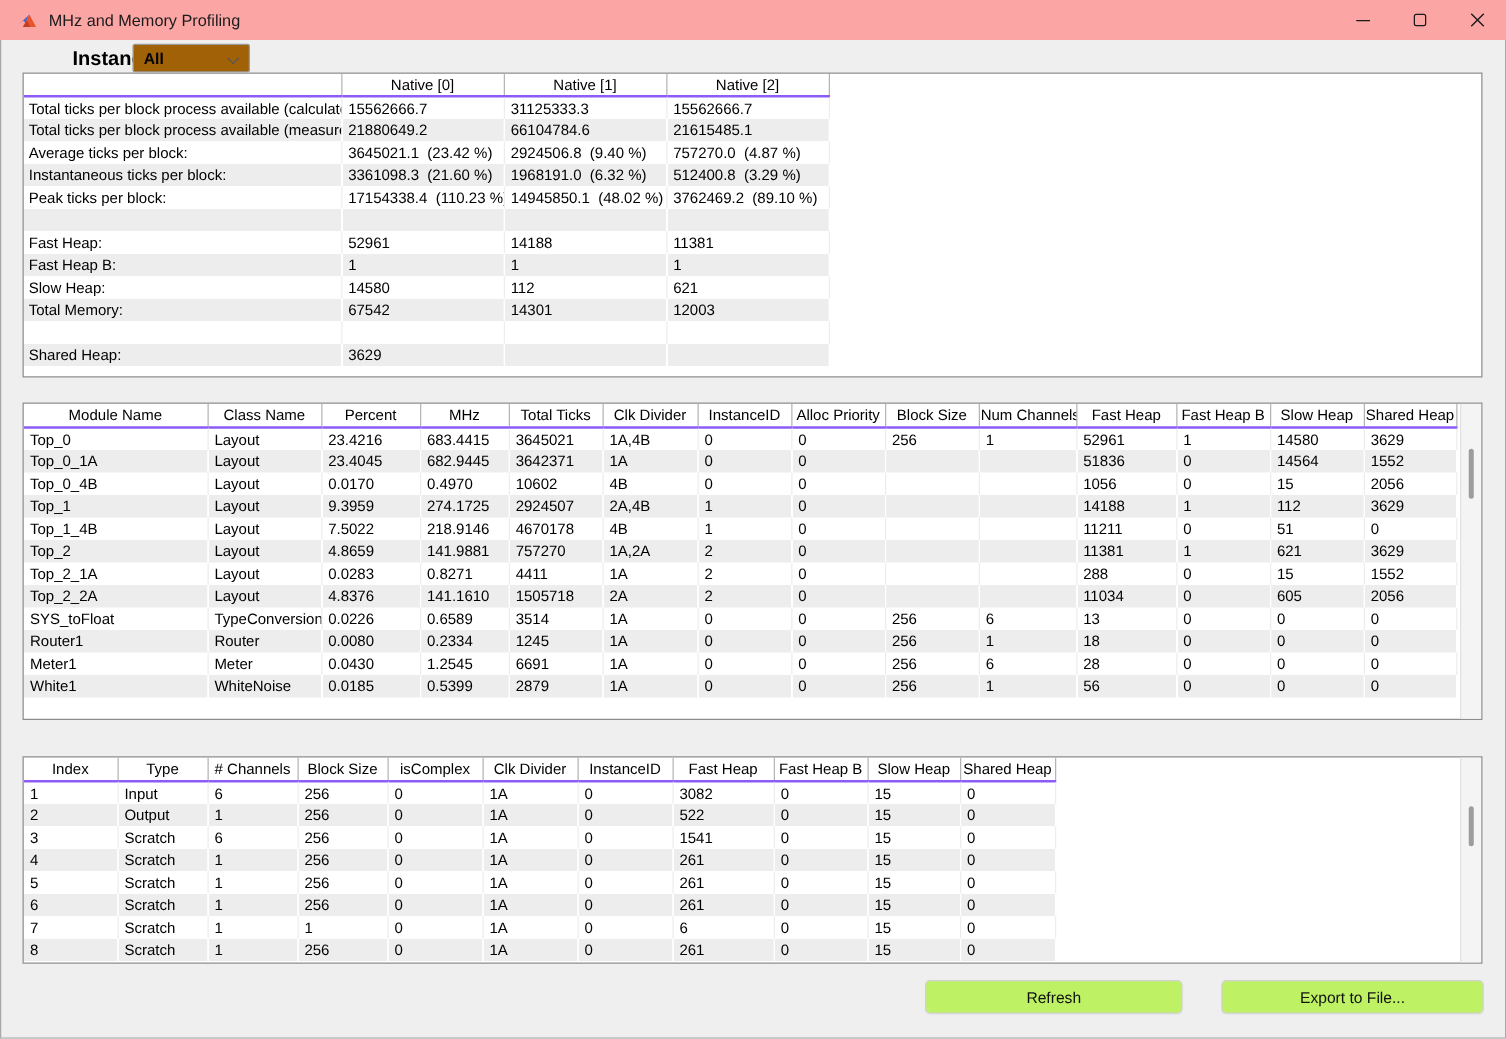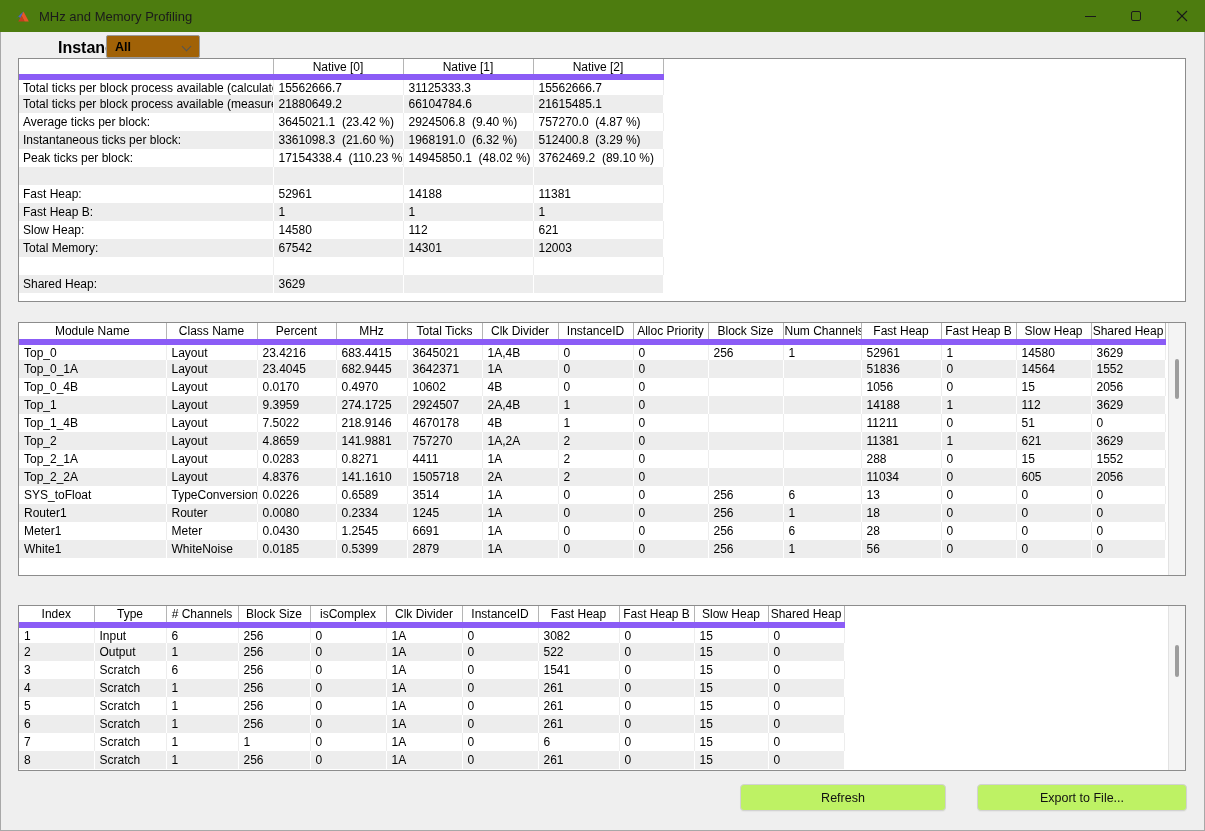"MHz and Memory Profiling" .titlebar { background: #4d7c0f -> #fca5a5 }
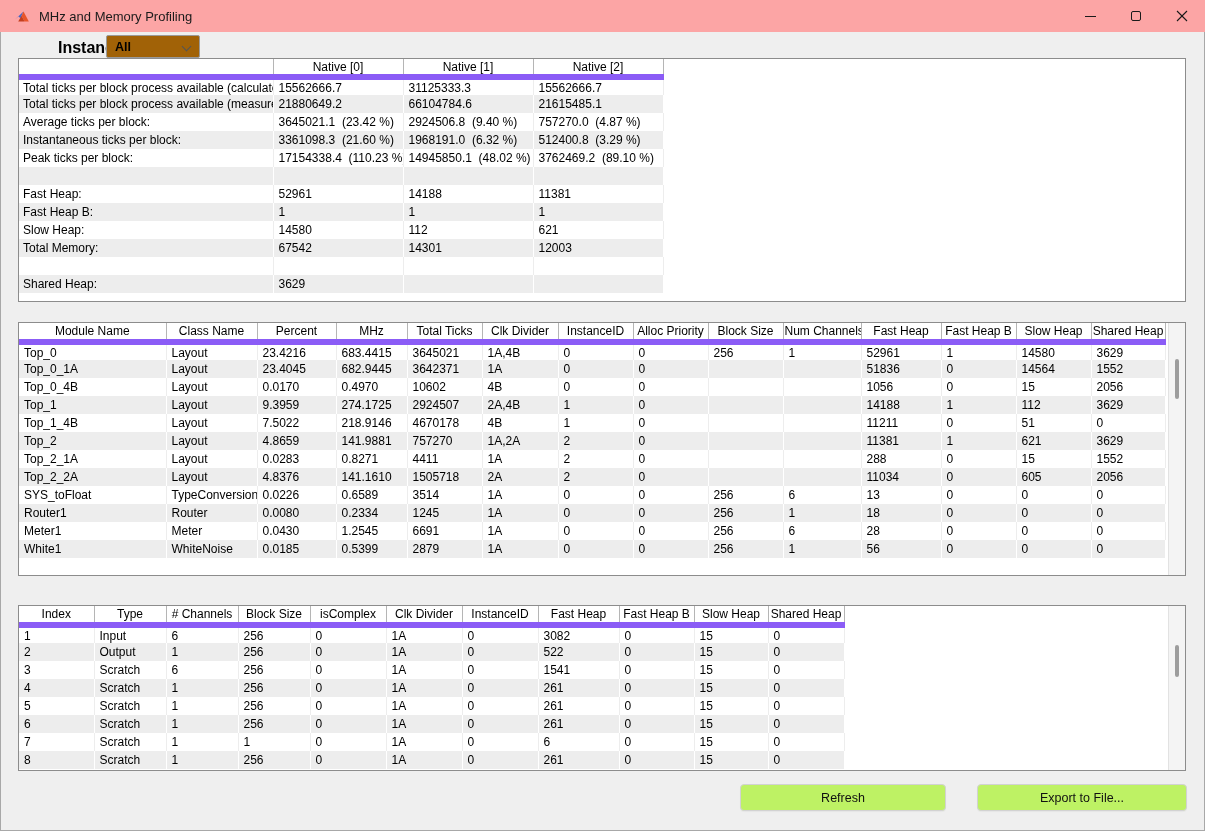"Native [0]" th { border-bottom: 6px solid #8b5cf6 -> 2px solid #8b5cf6 }
